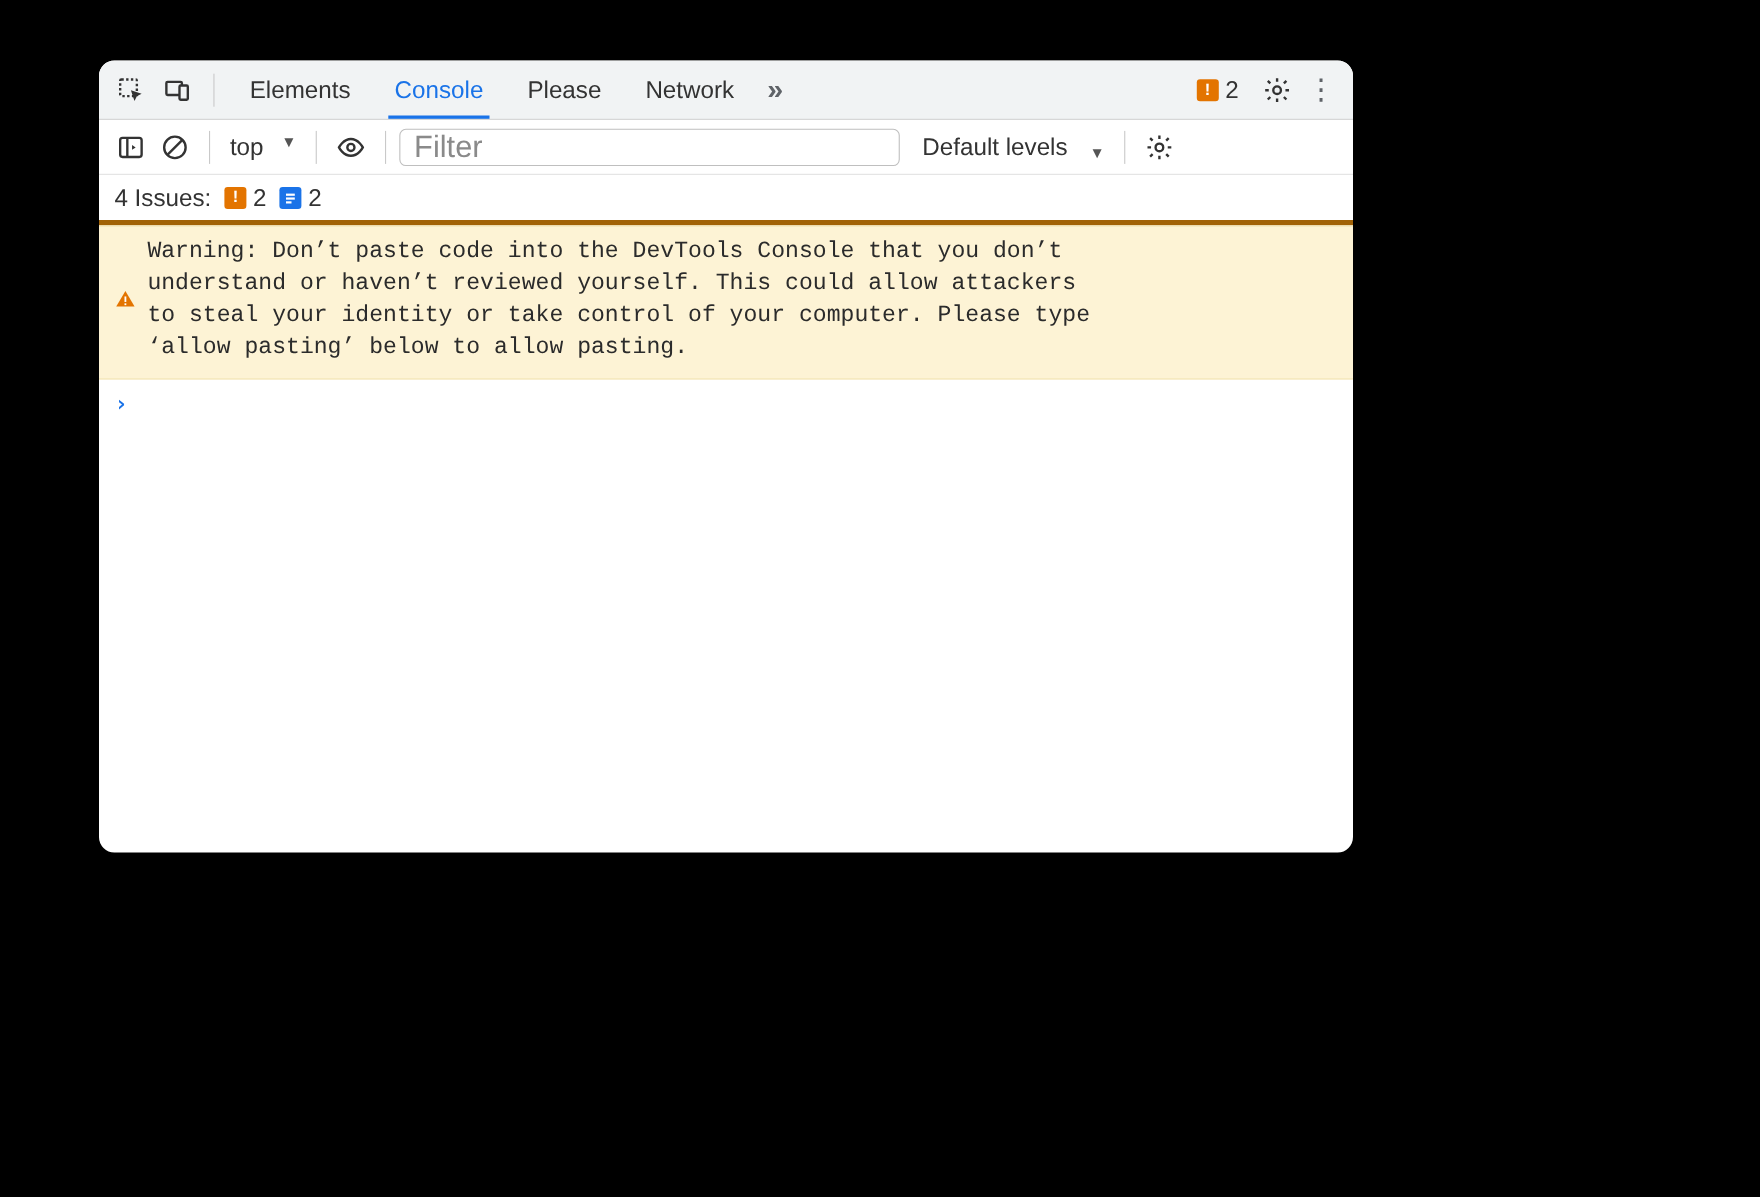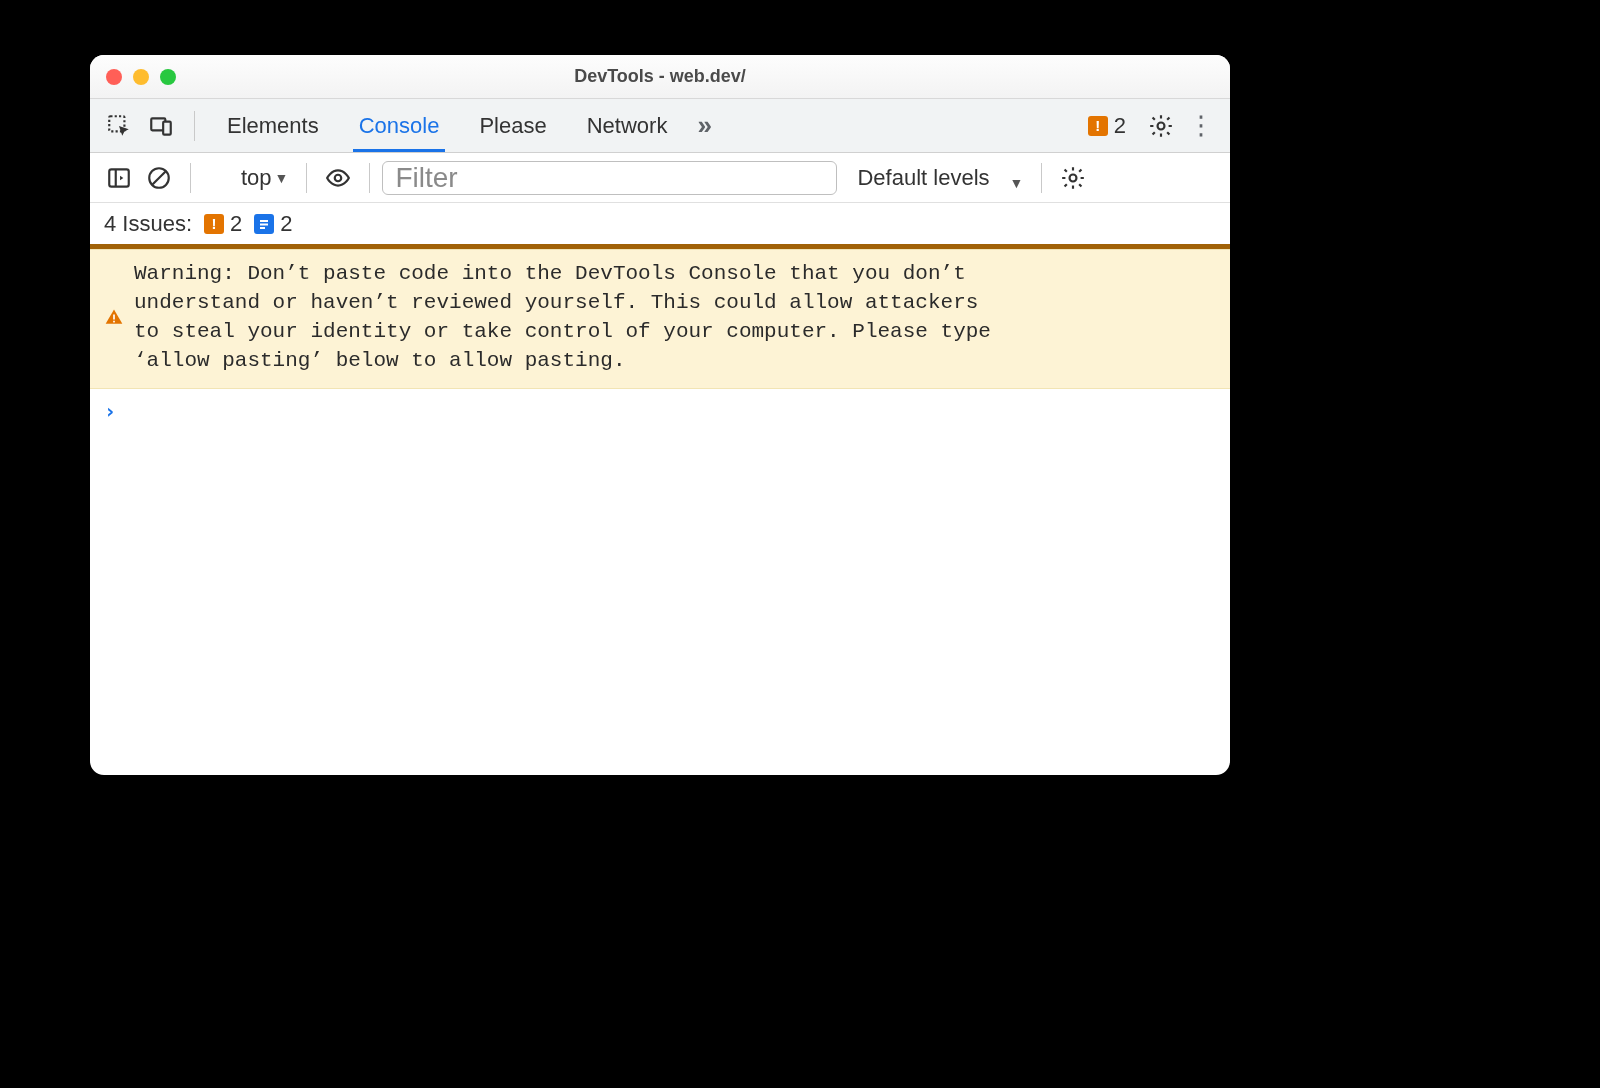"DevTools - web.dev/" div.titlebar { html: <div> <div> <span></span> <span></span> <span></span> </div> <div>DevTools - web.dev/</div> </div> -> none }
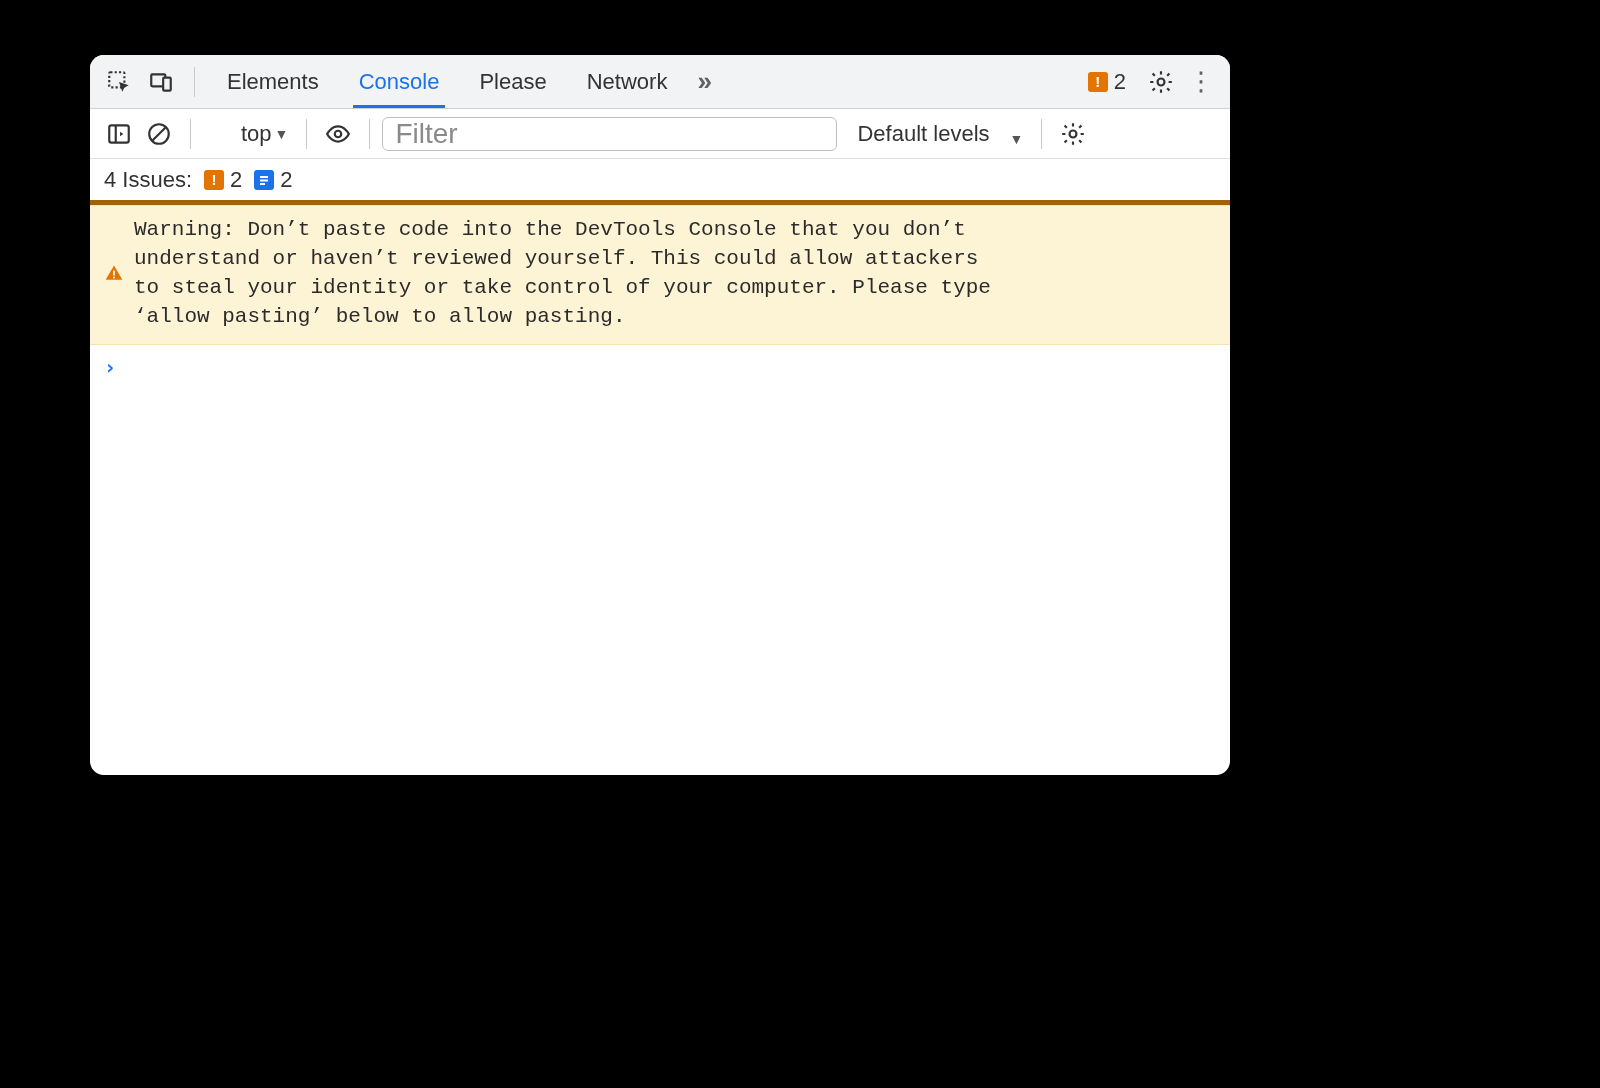"top" .ctx-selector { align-items: center -> none; gap: 3px -> 16px; margin-left: 32px -> none }
